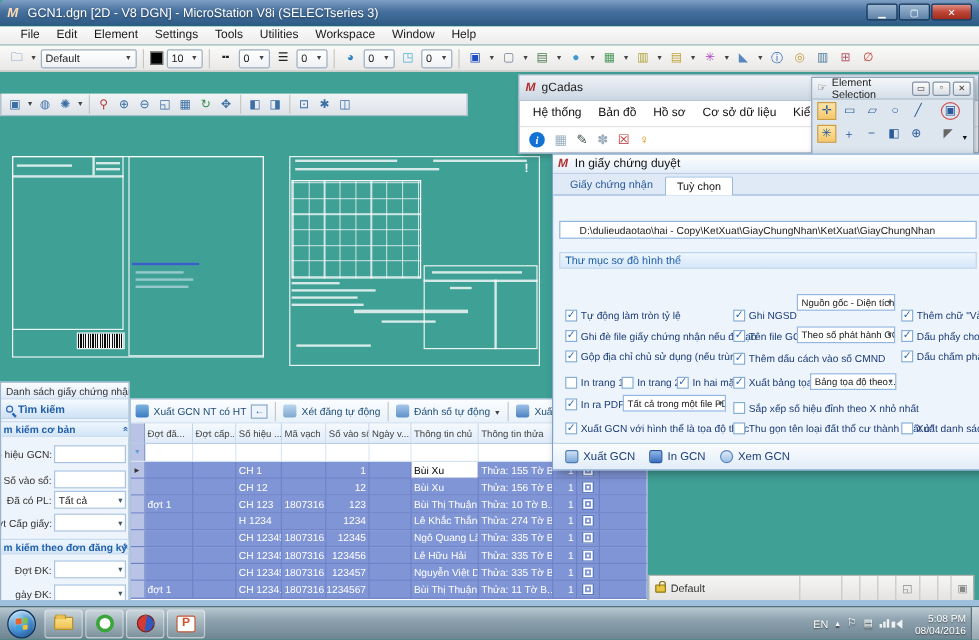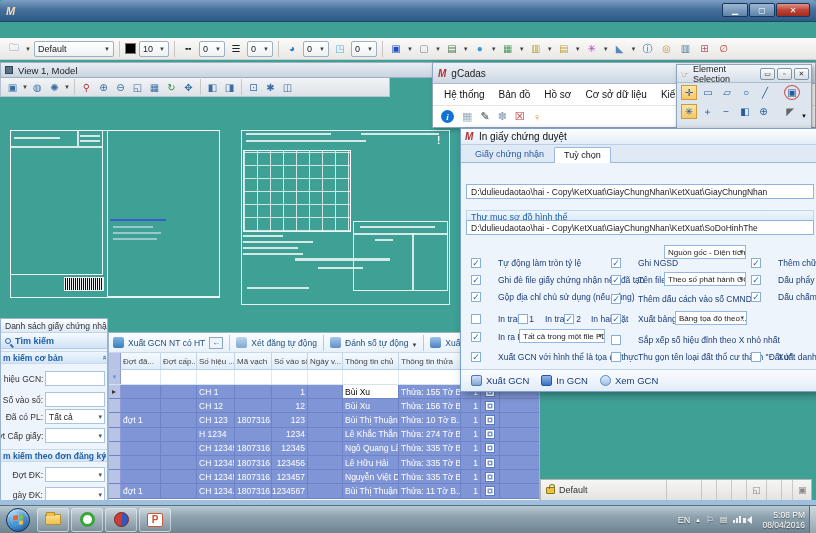"GCN1.dgn [2D - V8 DGN]" span.t-text { html: none -> <span>GCN1.dgn [2D - V8 DGN] - MicroStation V8i (SELECTseries 3)</span> }
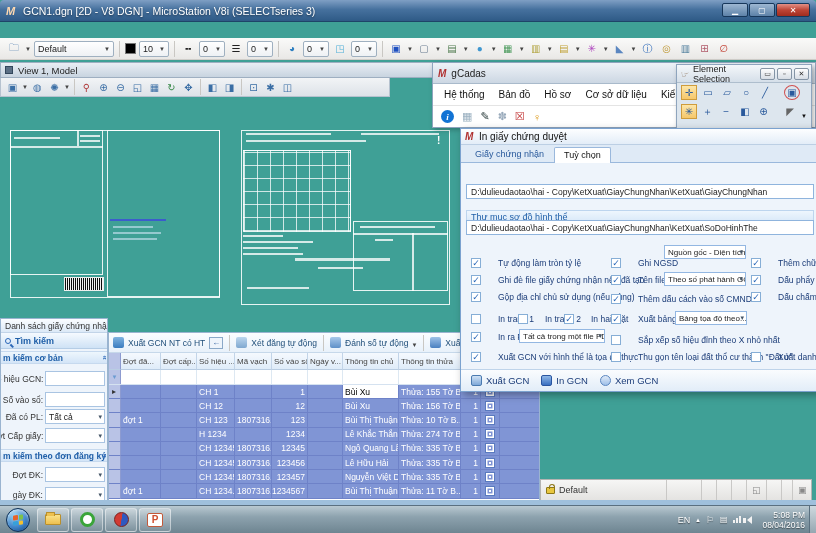"File" div.abs { html: none -> <div> <span>File</span> <span>Edit</span> <span>Element</span> <span>Settings</span> <span>Tools</span> <span>Utilities</span> <span>Workspace</span> <span>Window</span> <span>Help</span> </div> }
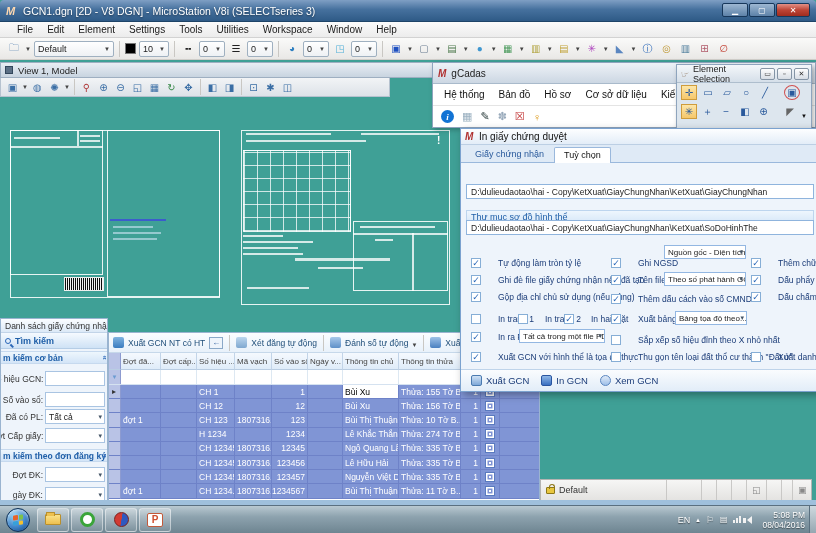"View 1, Model" div.abs { html: <div> <span></span> <span>View 1, Model</span> </div> -> none }
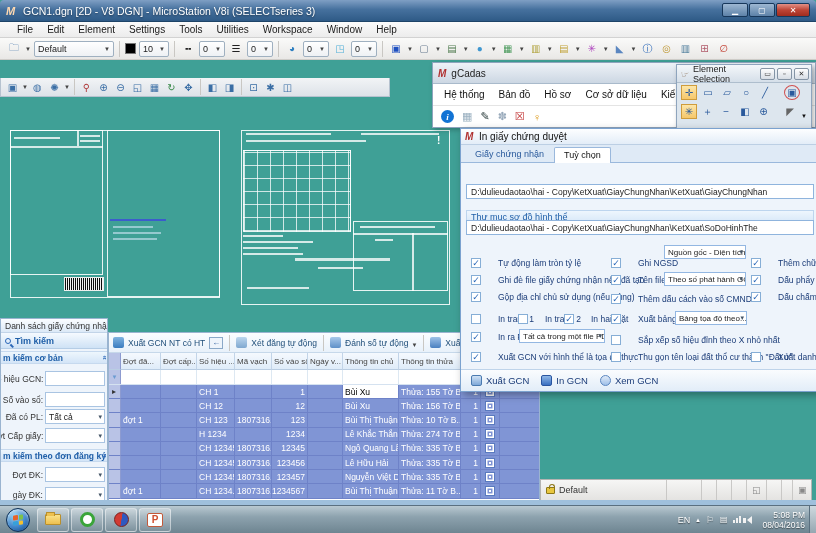"D:\dulieudaotao\hai -" .pbox { padding-left: 4px -> 16px }
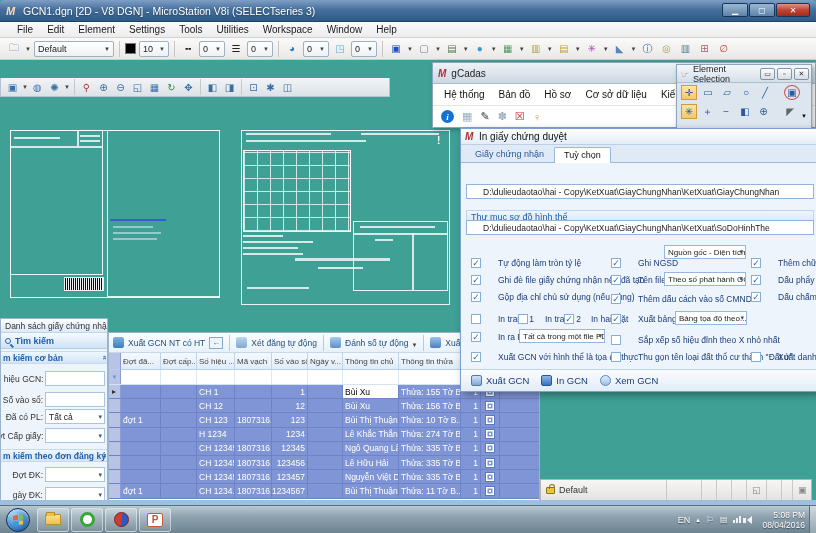"D:\dulieudaotao\hai - Copy\KetXuat\GiayChungNhan\KetXuat\SoDoHinhThe" div.pbox { html: <div>D:\dulieudaotao\hai - Copy\KetXuat\GiayChungNhan\KetXuat\SoDoHinhThe</div> -> none }
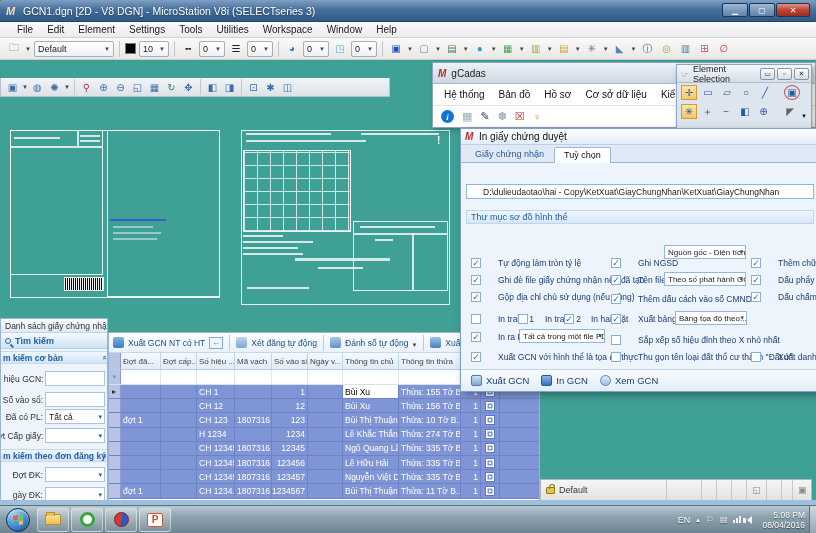"Tự động làm tròn tỷ" .chk { gap: 17px -> 3px }
